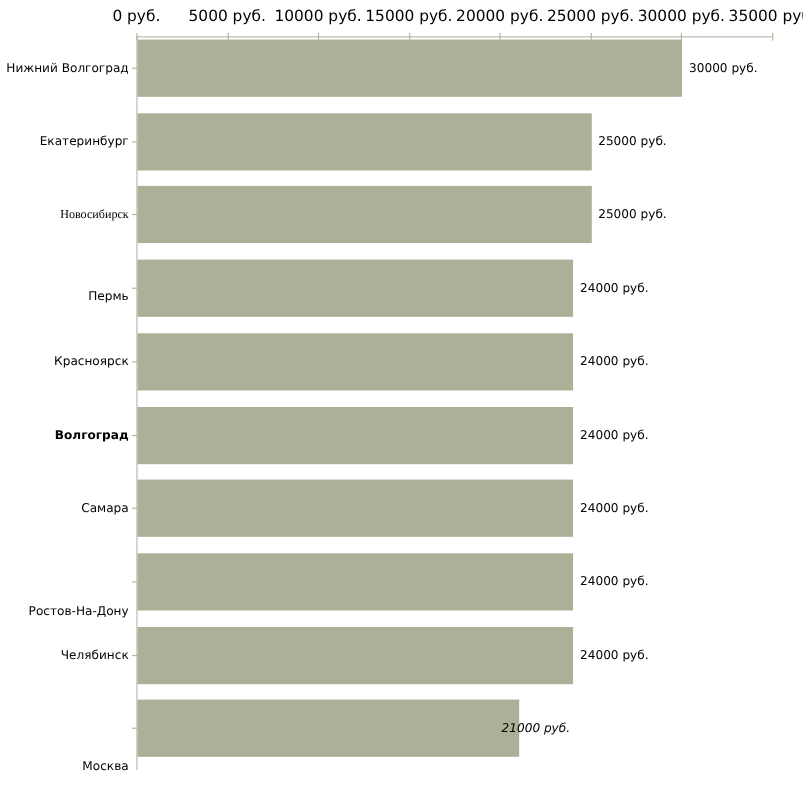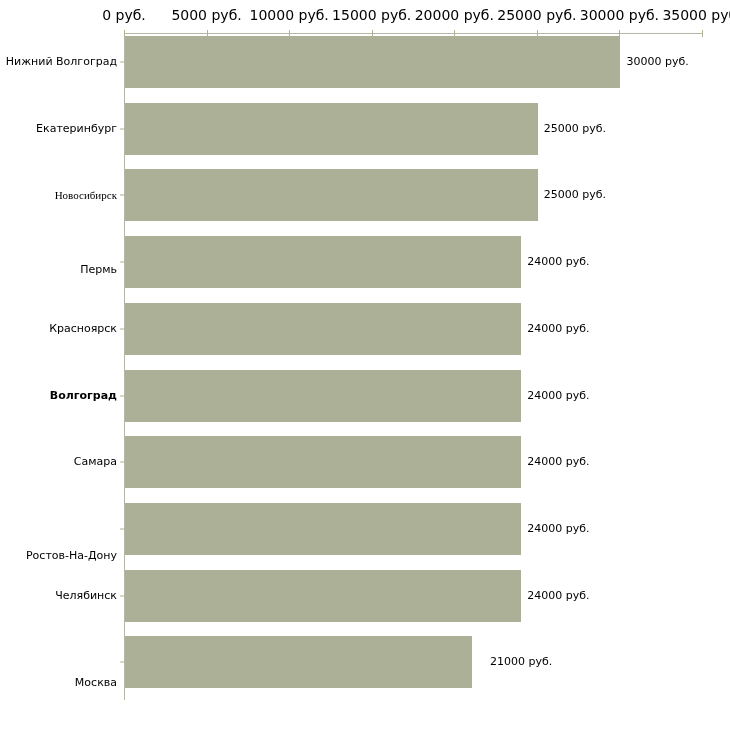"21000 руб." div.bar-value-label { font-style: none -> italic; left: 490px -> 456px }
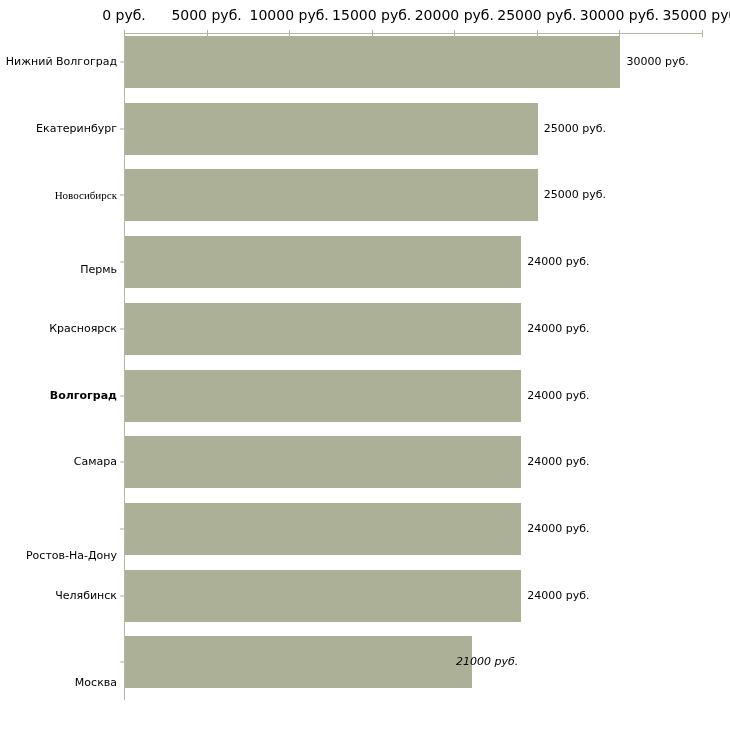"Москва" div.cat-label { top: 683px -> 697px }
